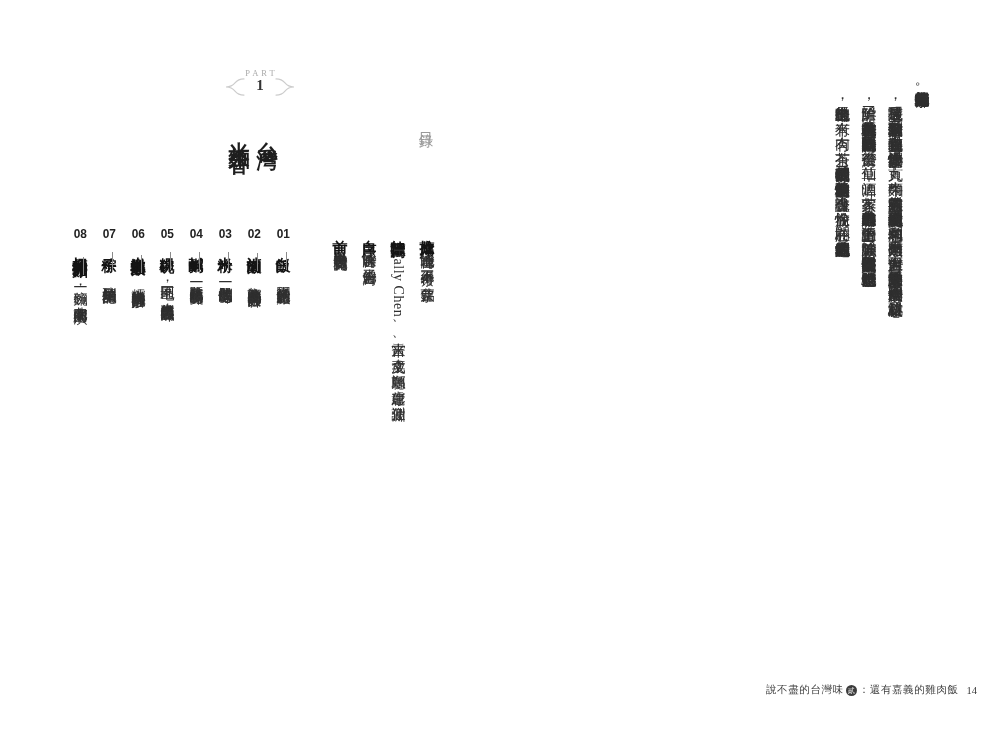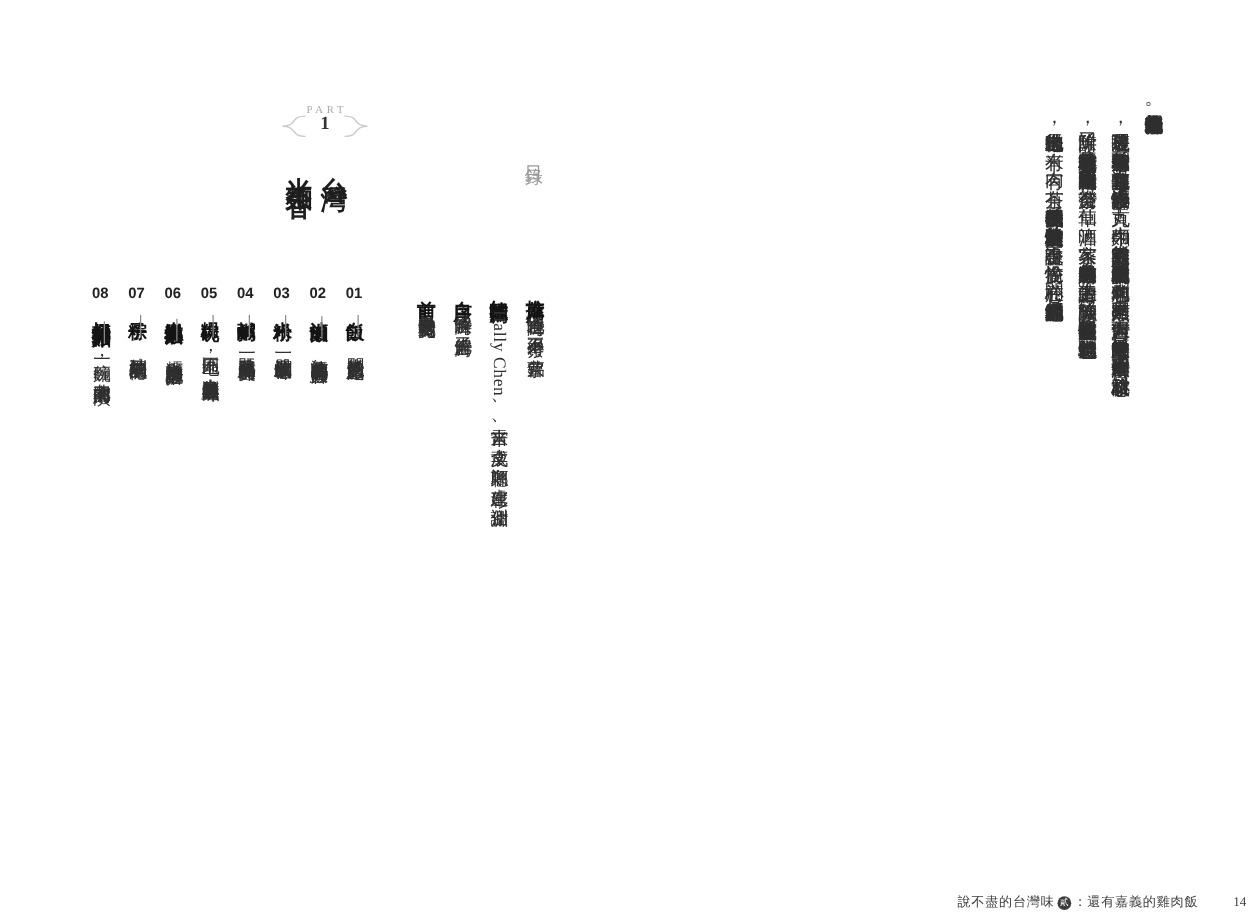"PART" .part-badge { top: 82px -> 68px }
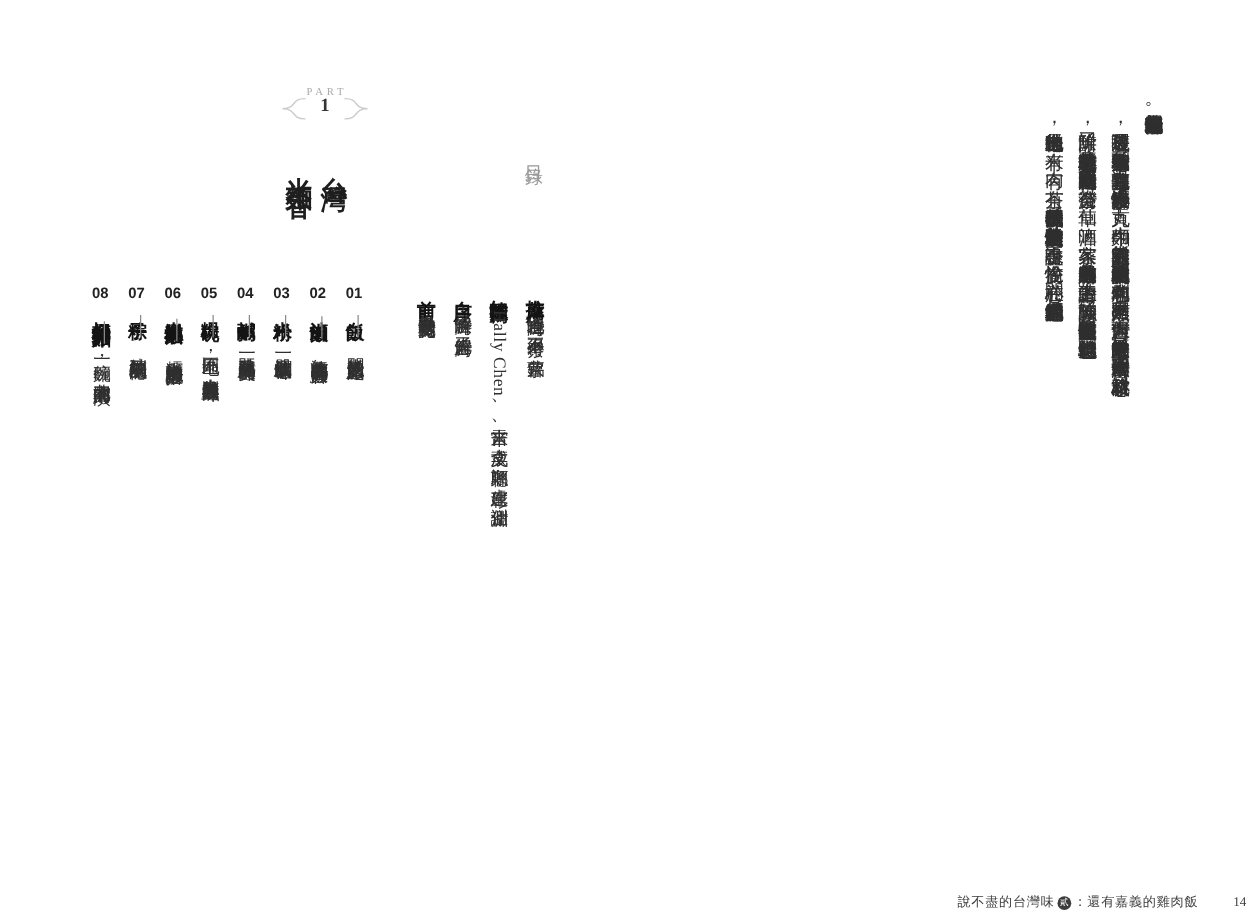"說不盡的台灣味" .footer { top: 715px -> 683px }
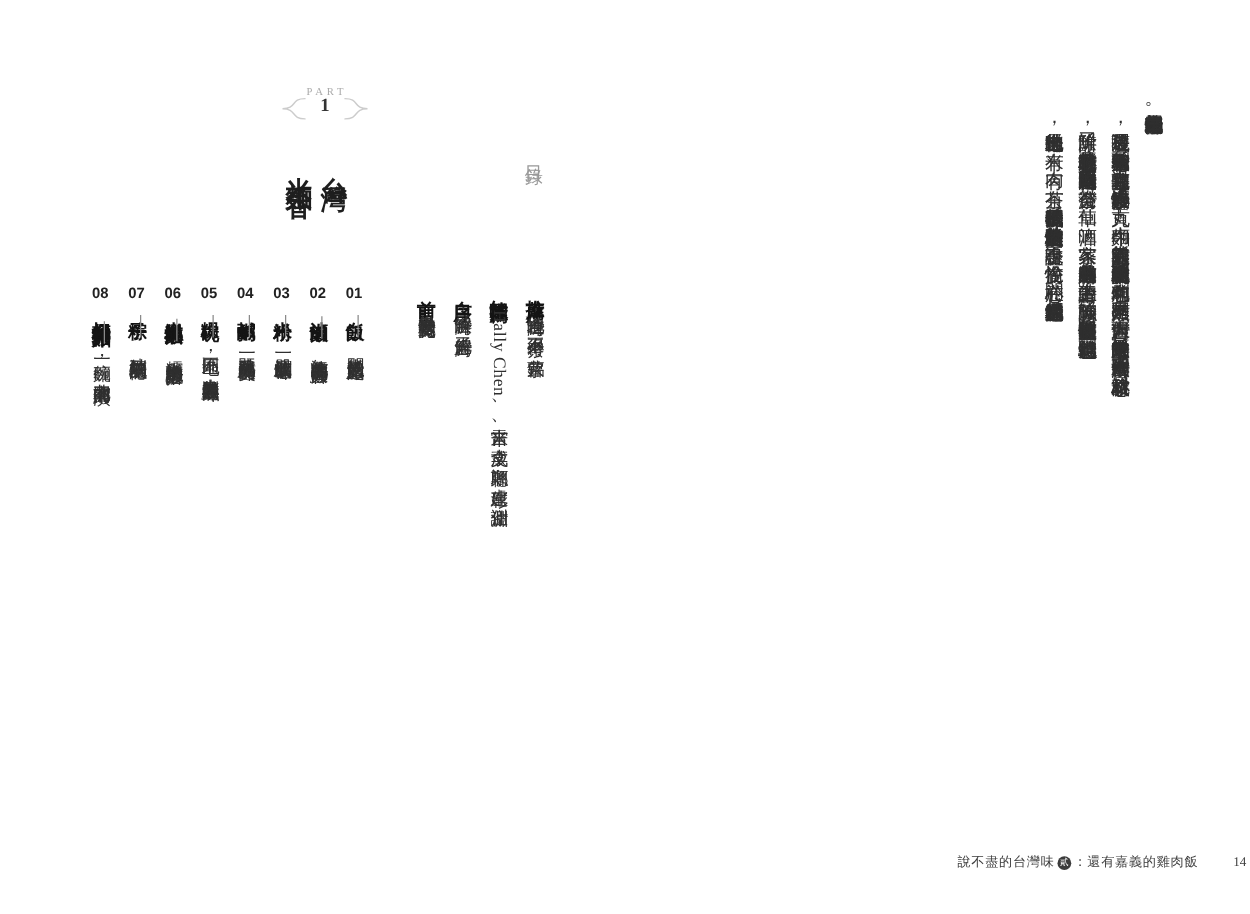"14" .footer-page { margin-left: 28px -> 8px }
